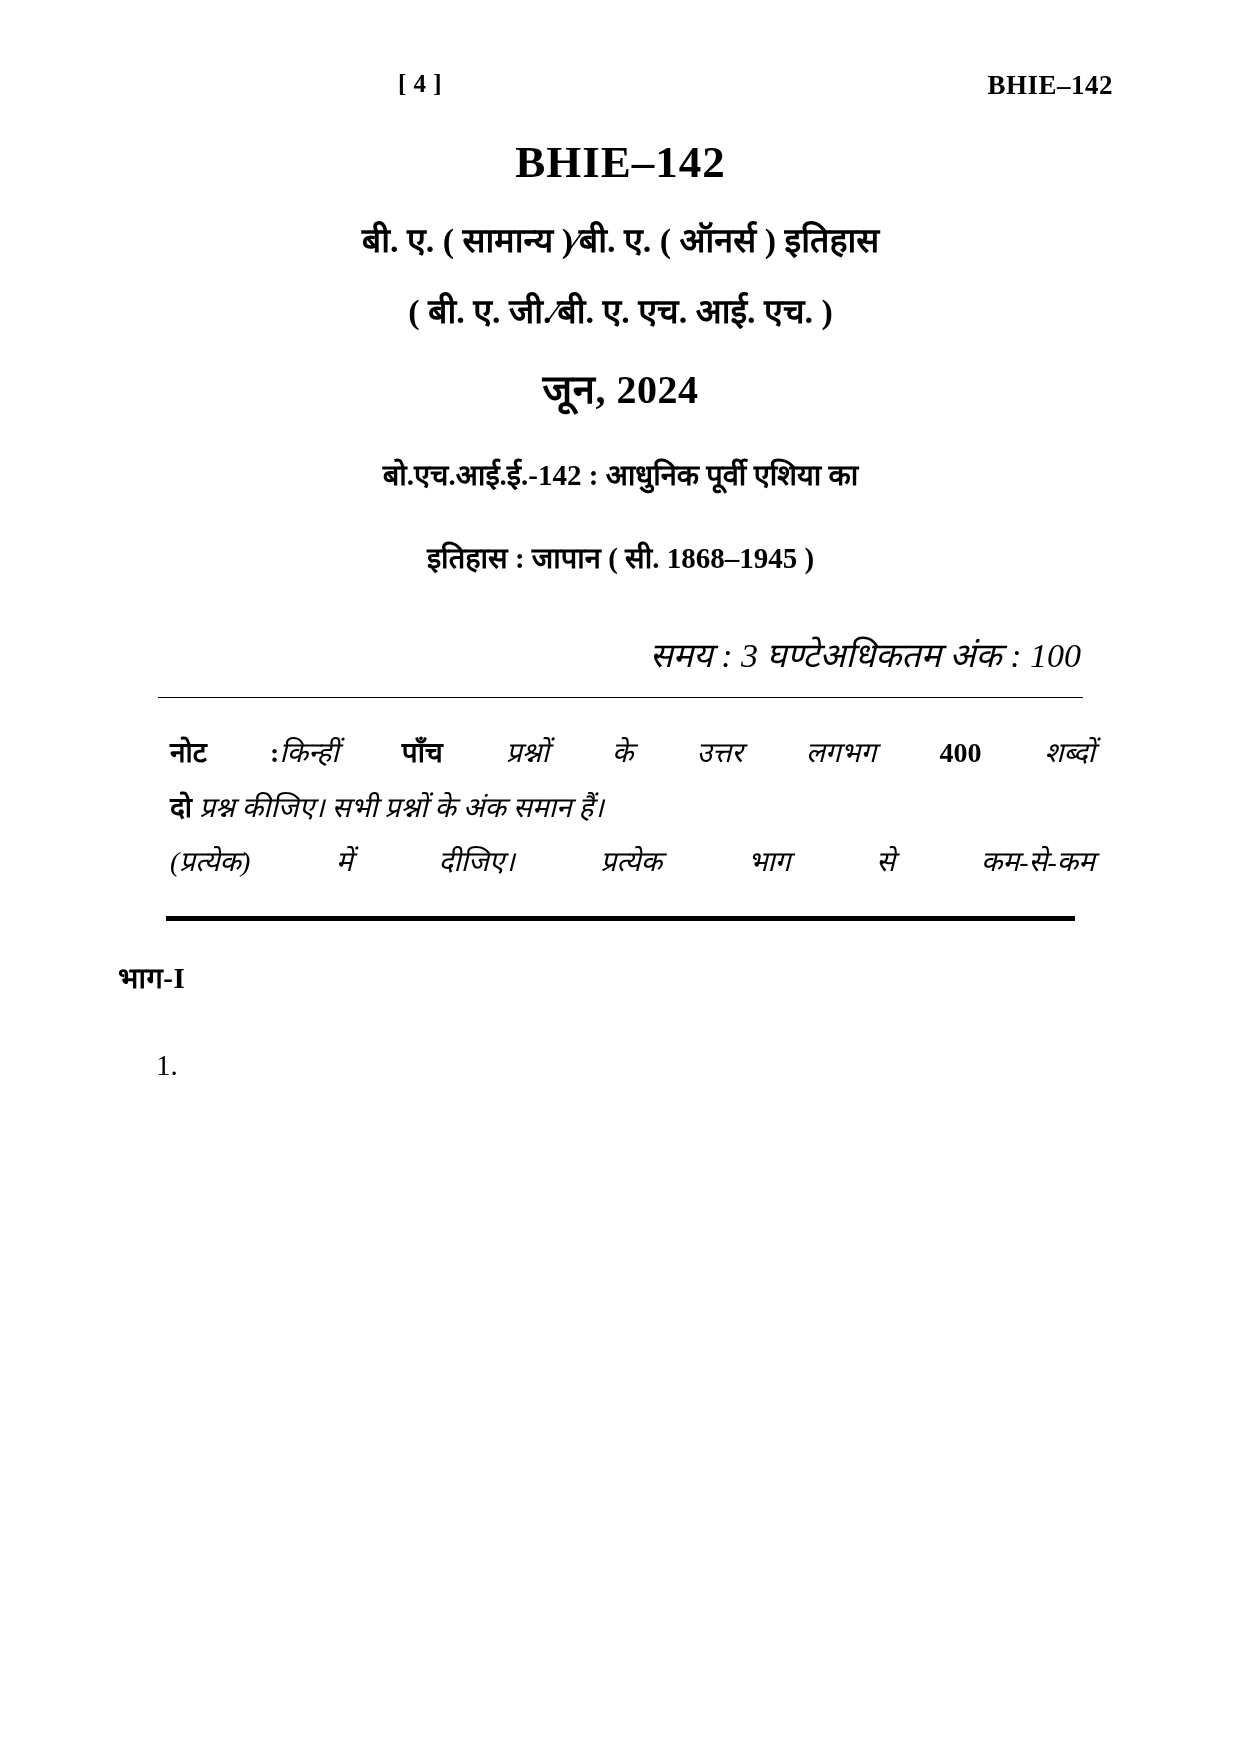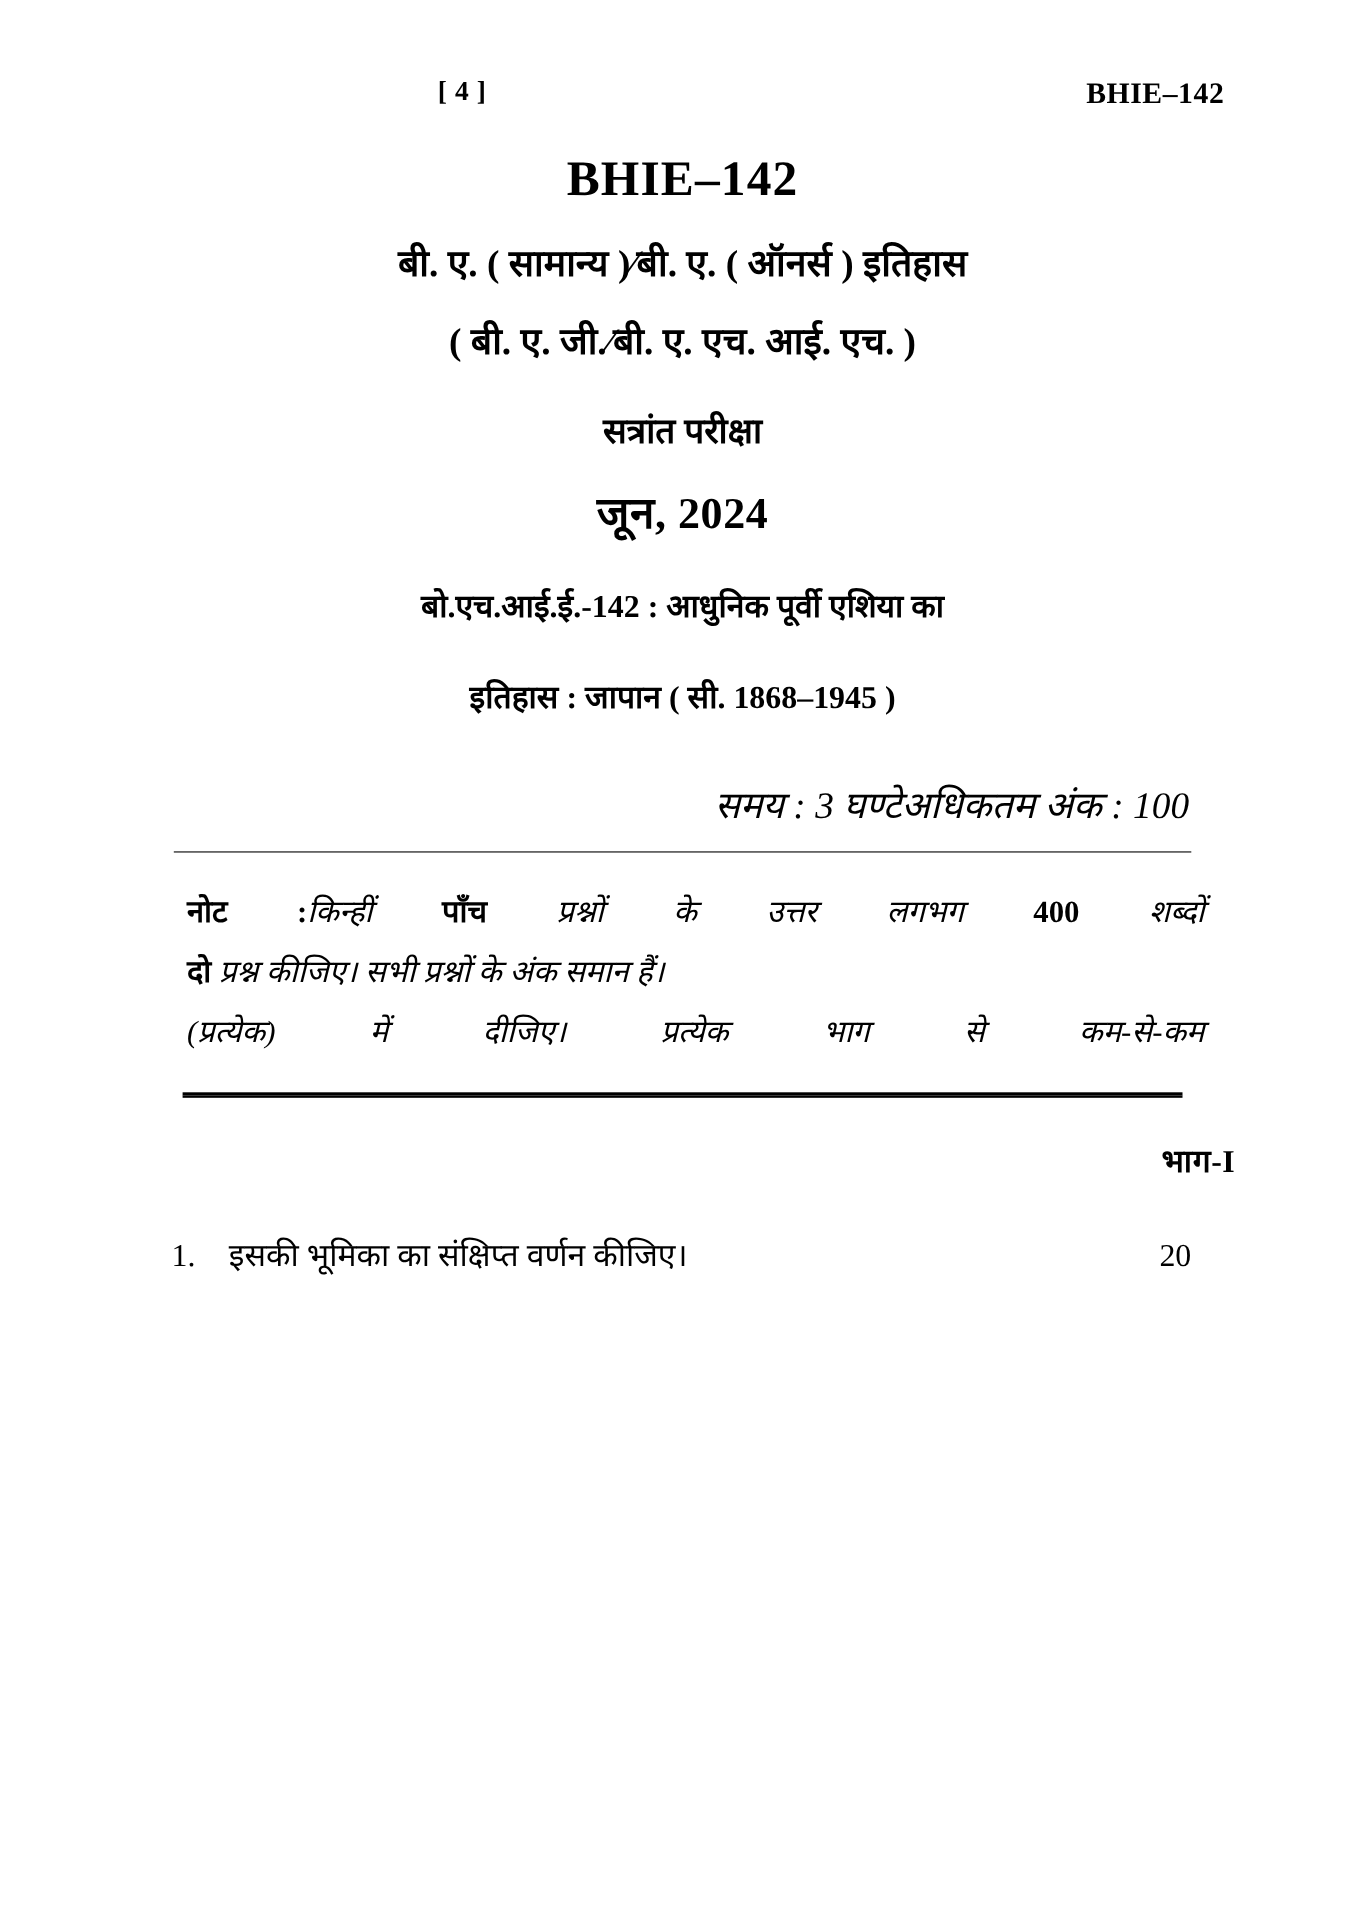"सत्रांत परीक्षा" div.exam-line { html: <div>सत्रांत परीक्षा</div> -> none }
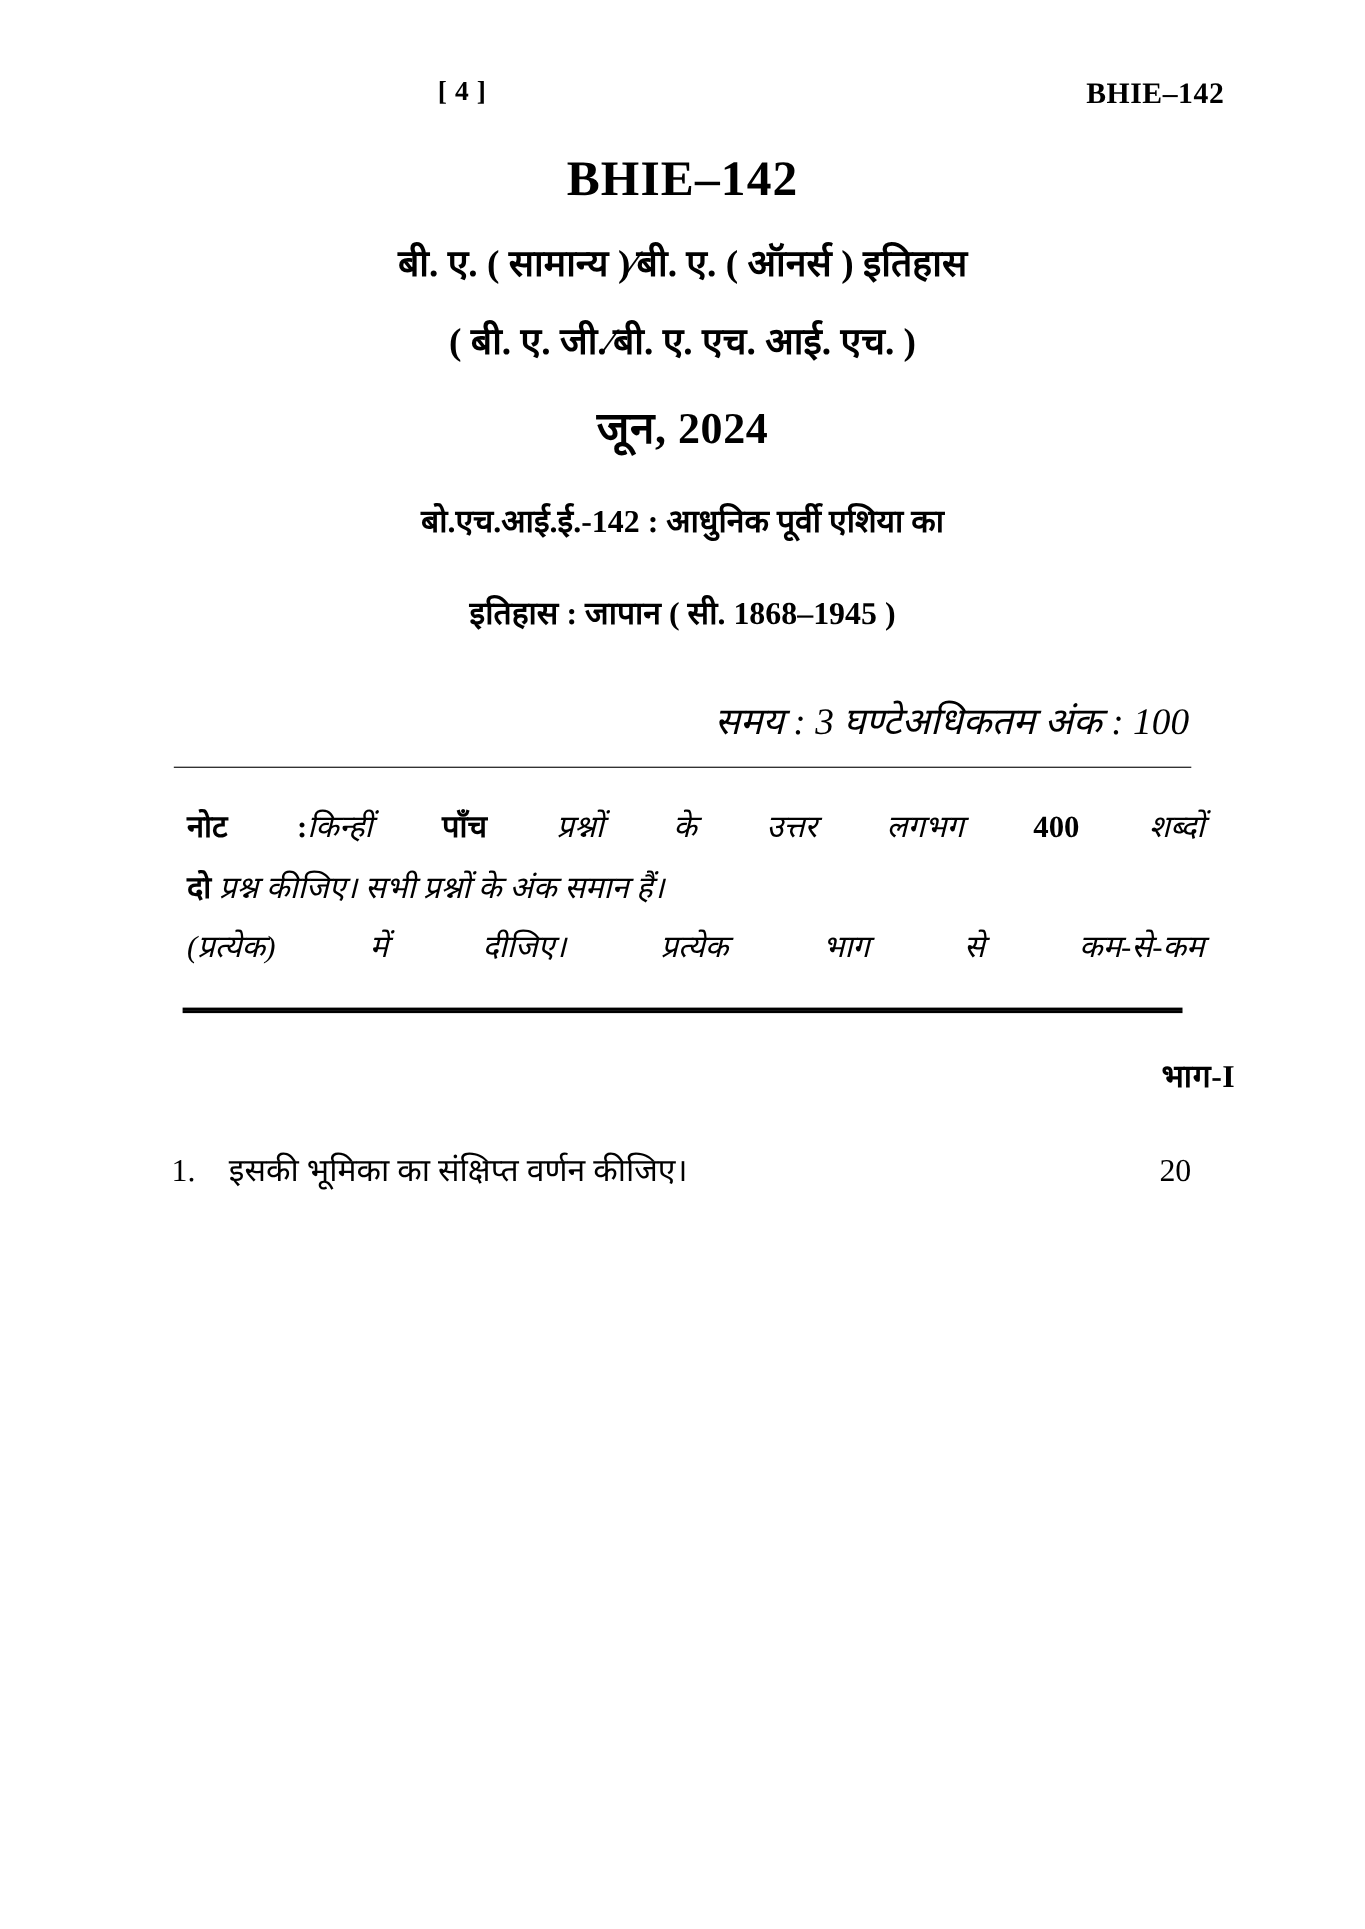"भाग-I" .section-head { text-align: right -> left }
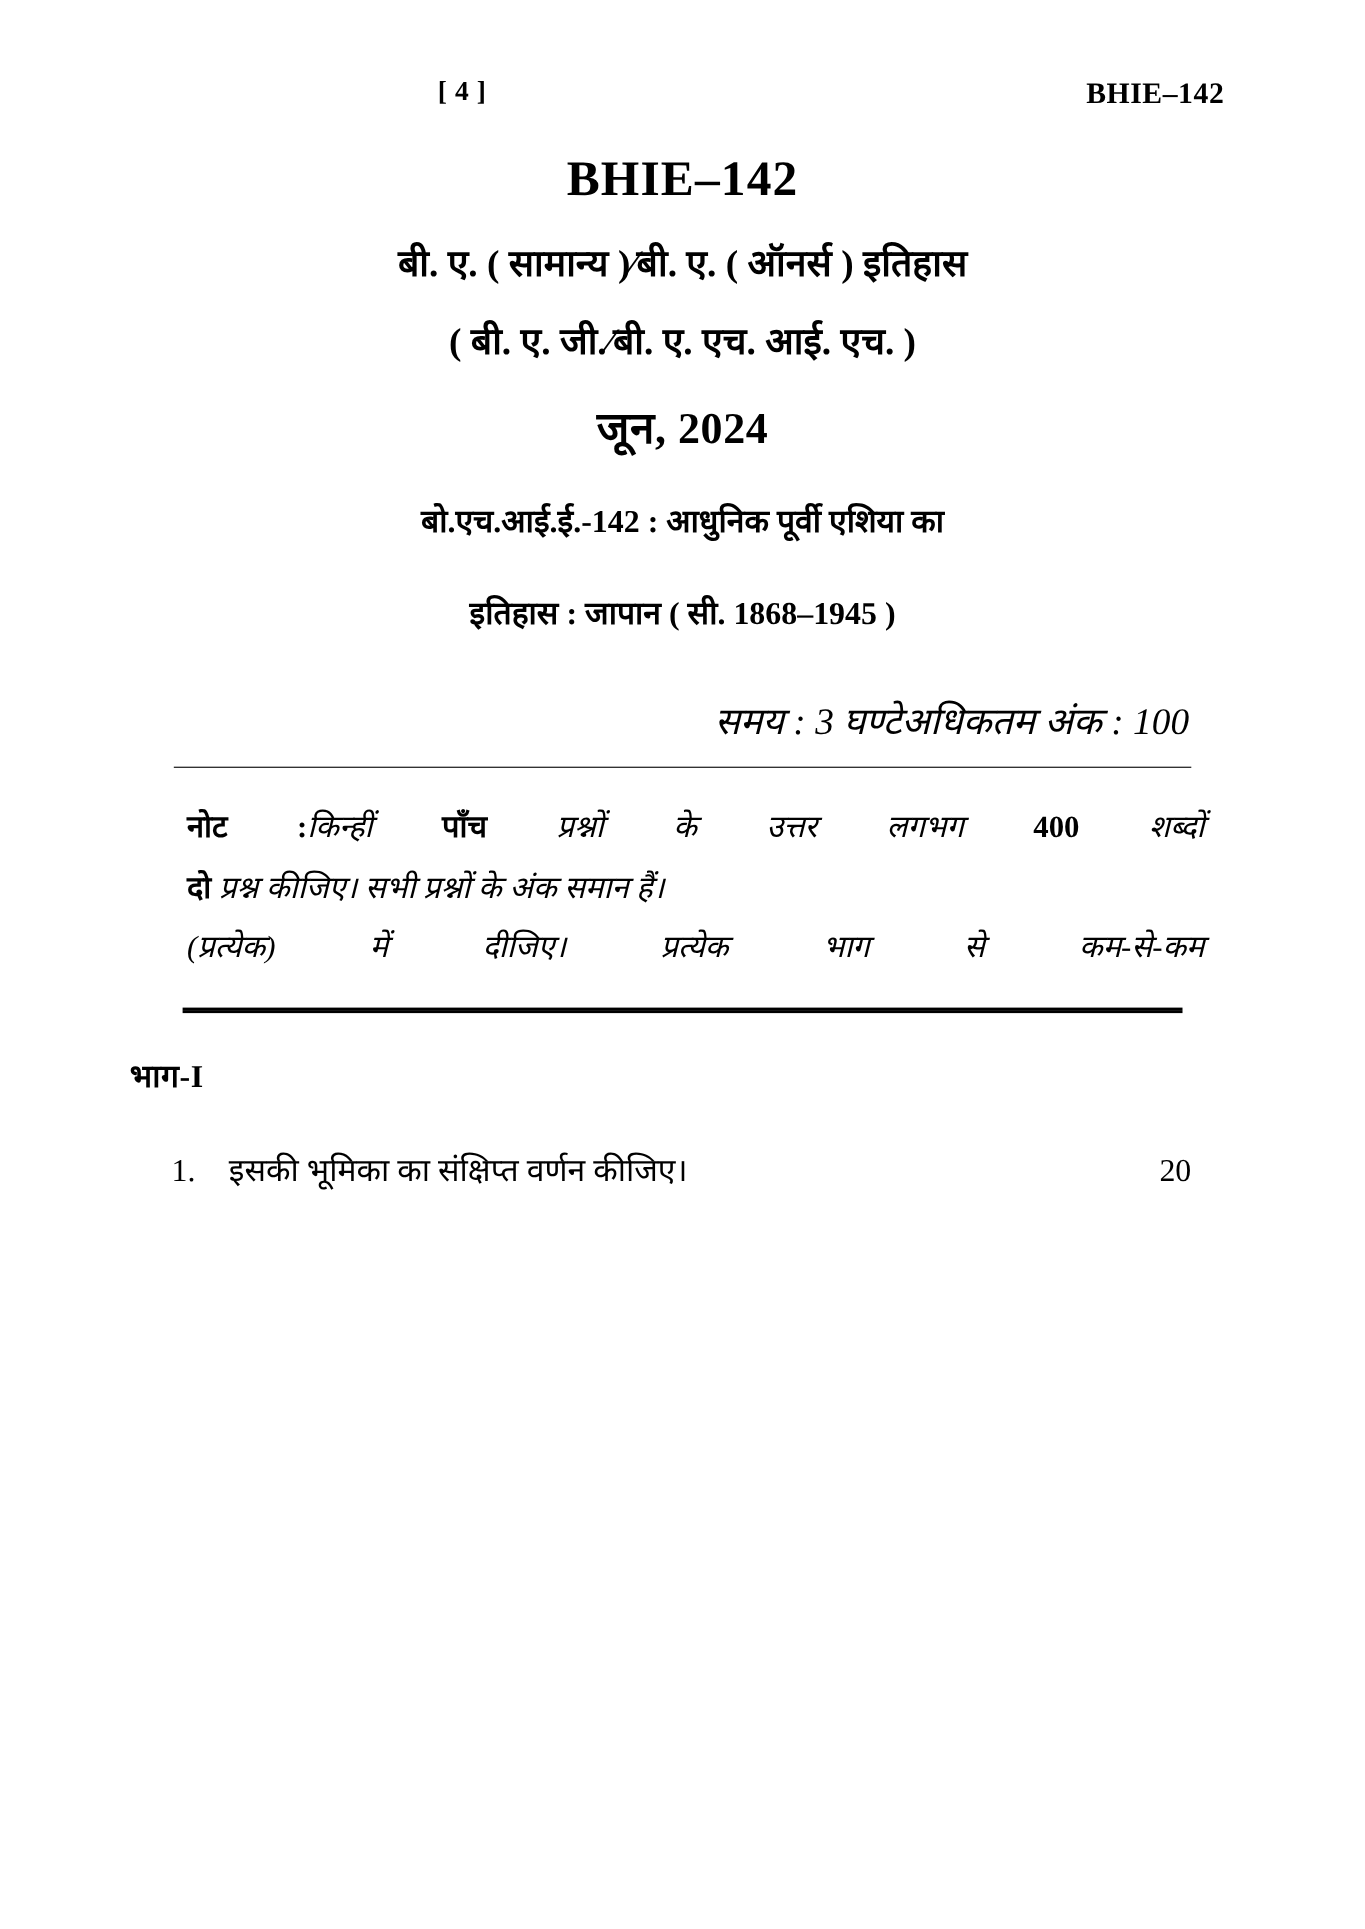"इसकी भूमिका का संक्षिप्त वर्णन" span.q-marks-row { html: <span> <span>इसकी भूमिका का संक्षिप्त वर्णन कीजिए।</span> <span>20</span> </span> -> none }
